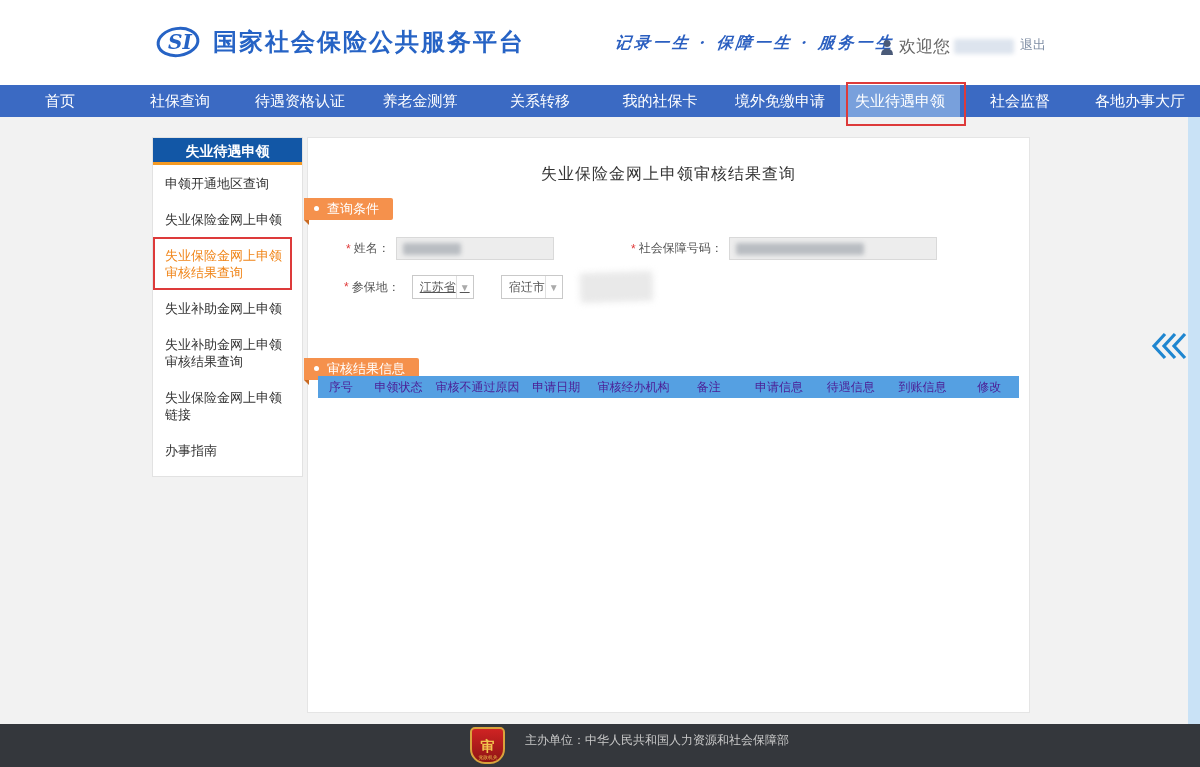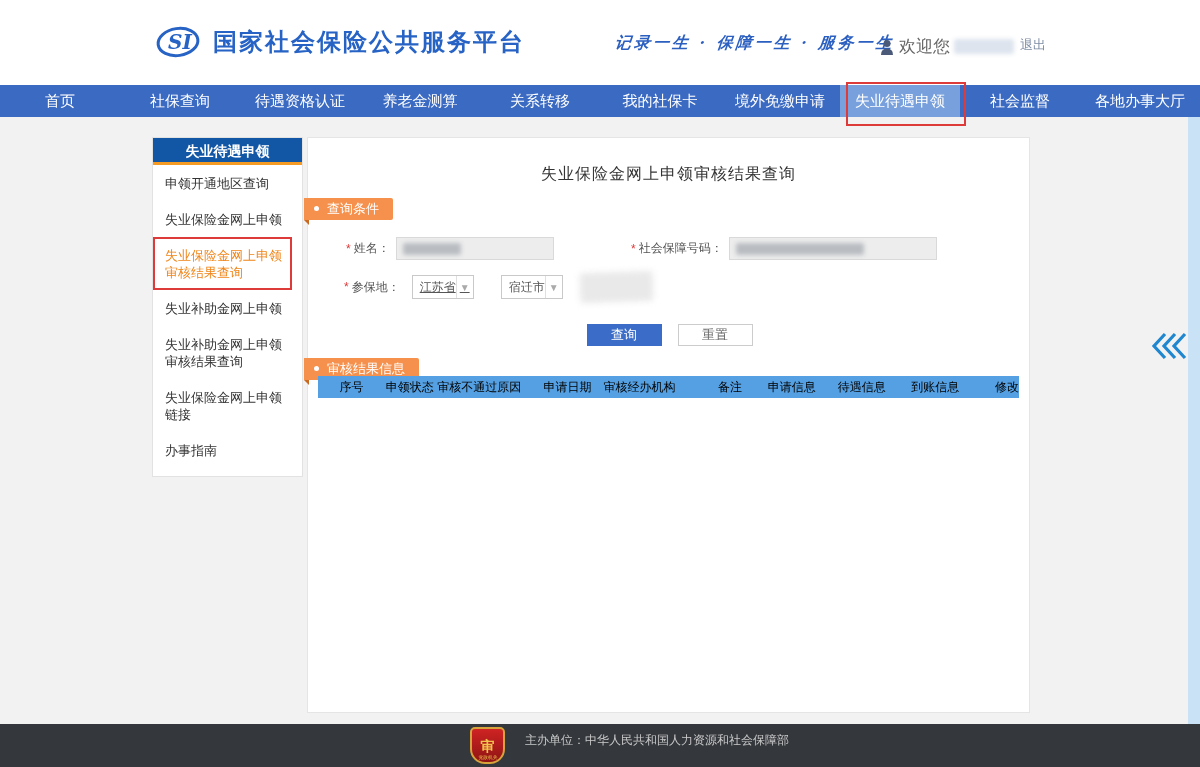"查询" div.btn-row { html: <div> <div>查询</div> <div>重置</div> </div> -> none }
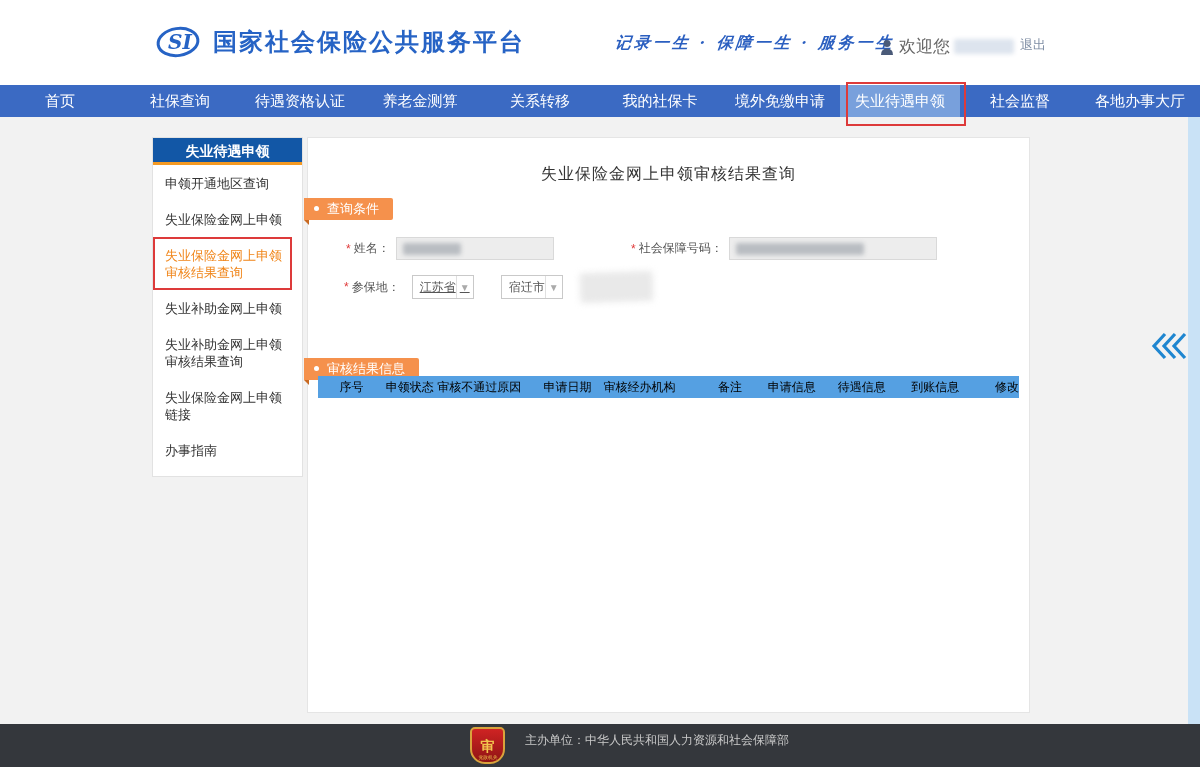"序号" .th { color: #000000 -> #4c1d95; text-align: right -> center }
